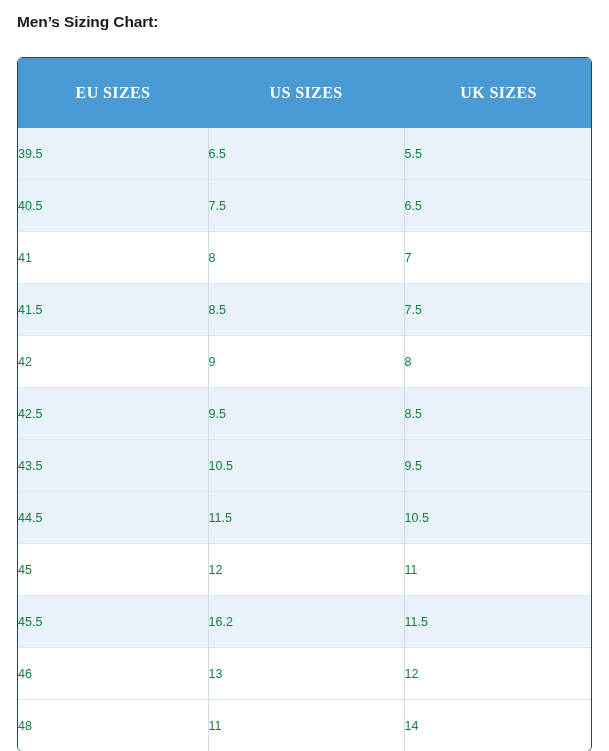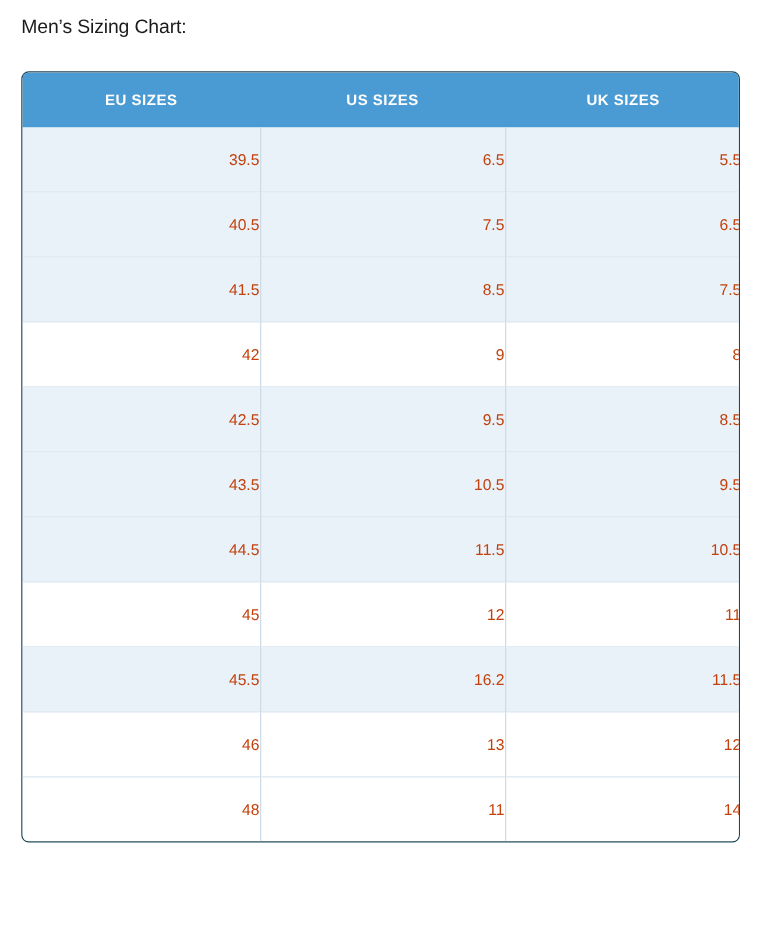"Men’s Sizing Chart:" .page-title { font-weight: normal -> bold }
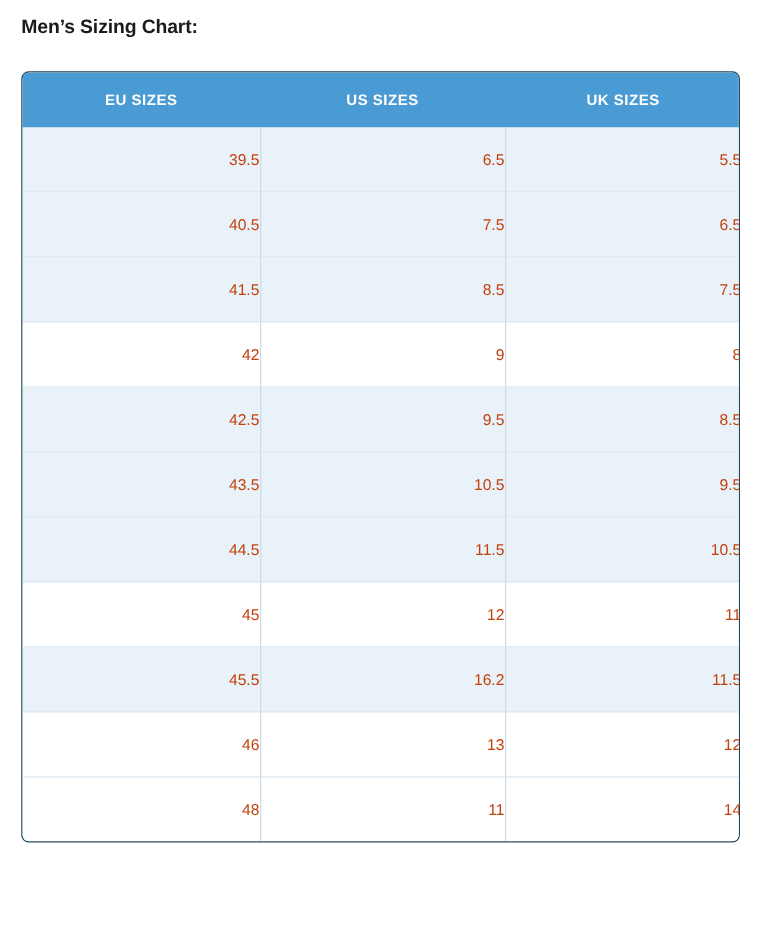"EU SIZES" table.size-table thead th { font-family: none -> Liberation Serif, serif; font-size: 12px -> 16px; padding: 4px -> 17px }
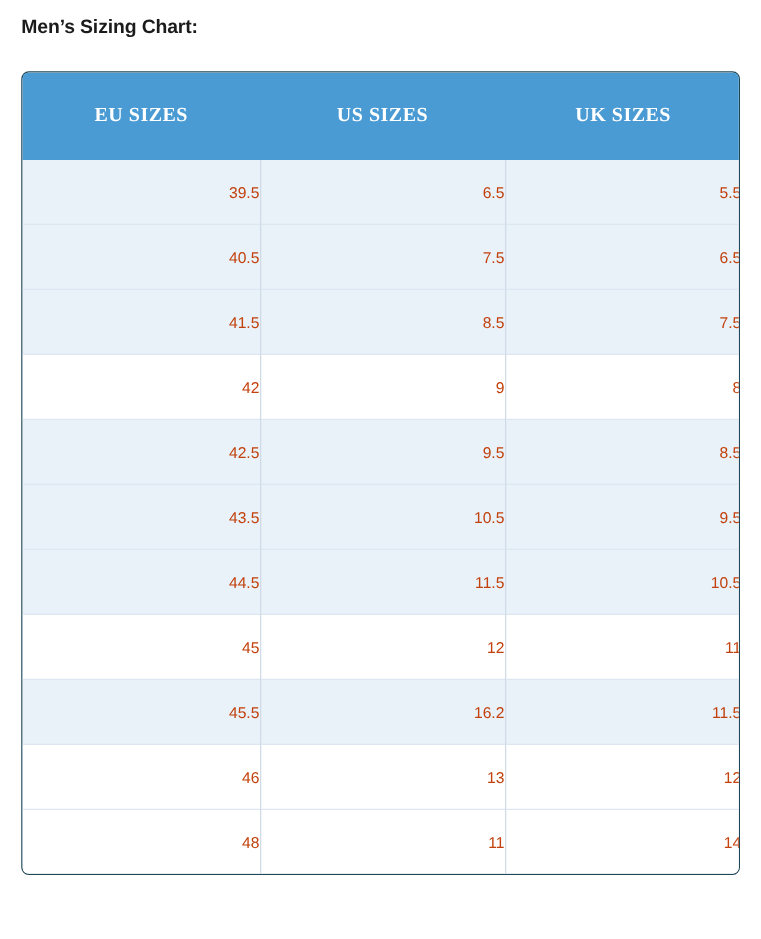"39.5" table.size-table tbody td { color: #c2410c -> #15803d; text-align: right -> left }
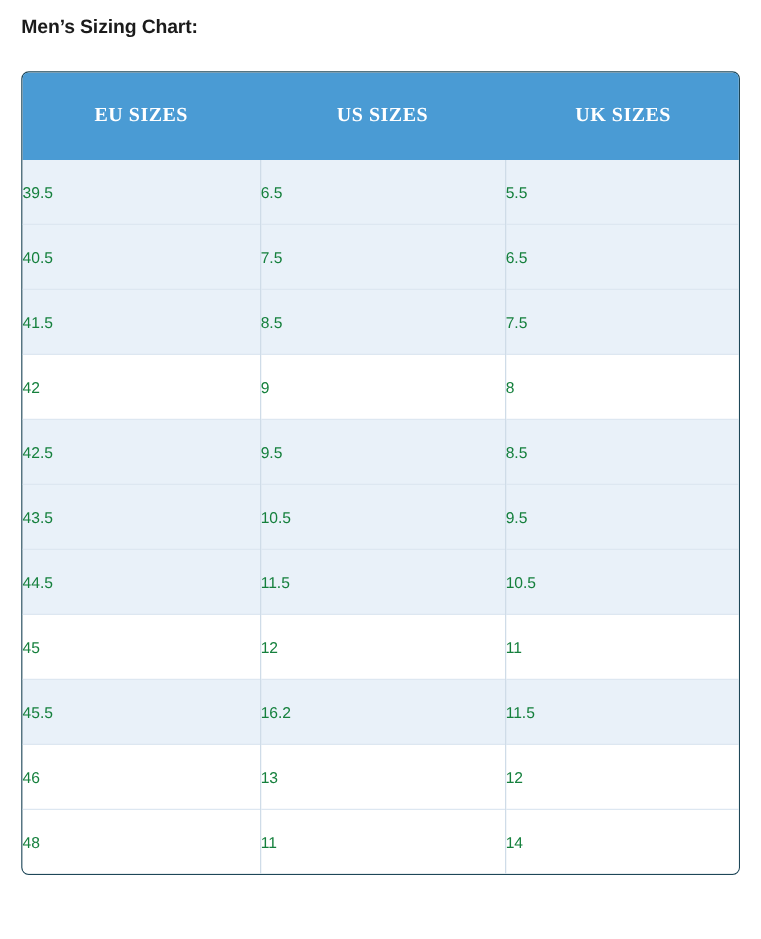"41" tr { html: none -> <tr> <td>41</td> <td>8</td> <td>7</td> </tr> }
